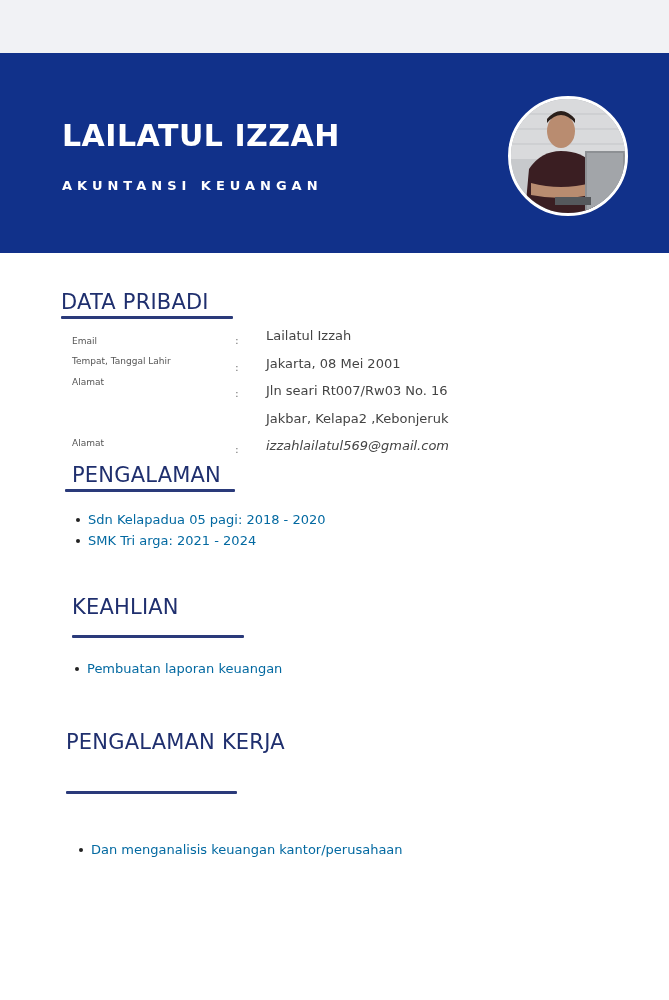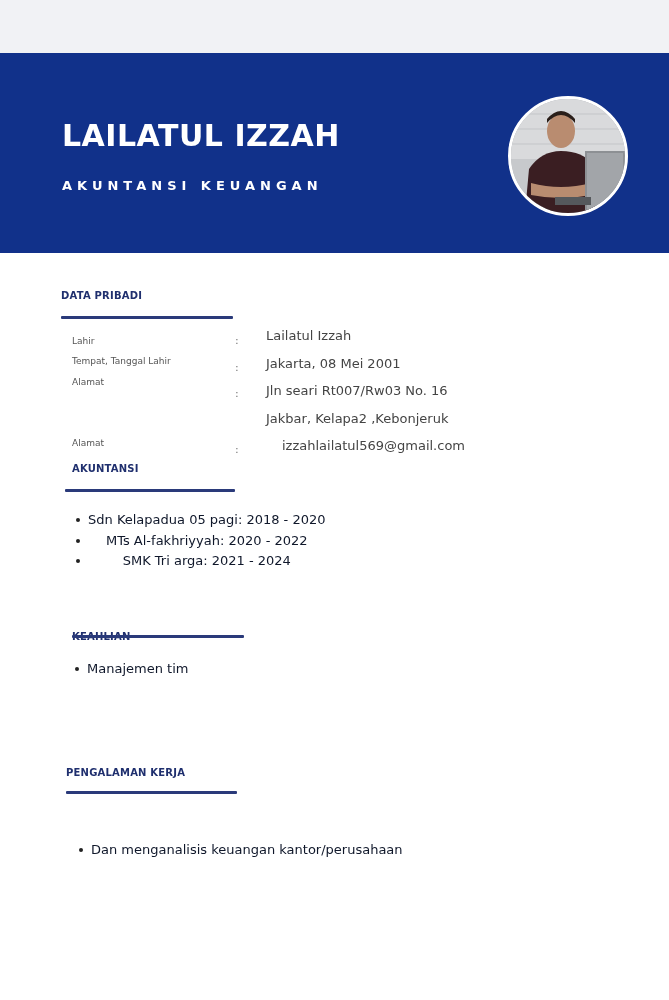"DATA PRIBADI" .section-title { font-size: 10px -> 21px; font-weight: bold -> normal }
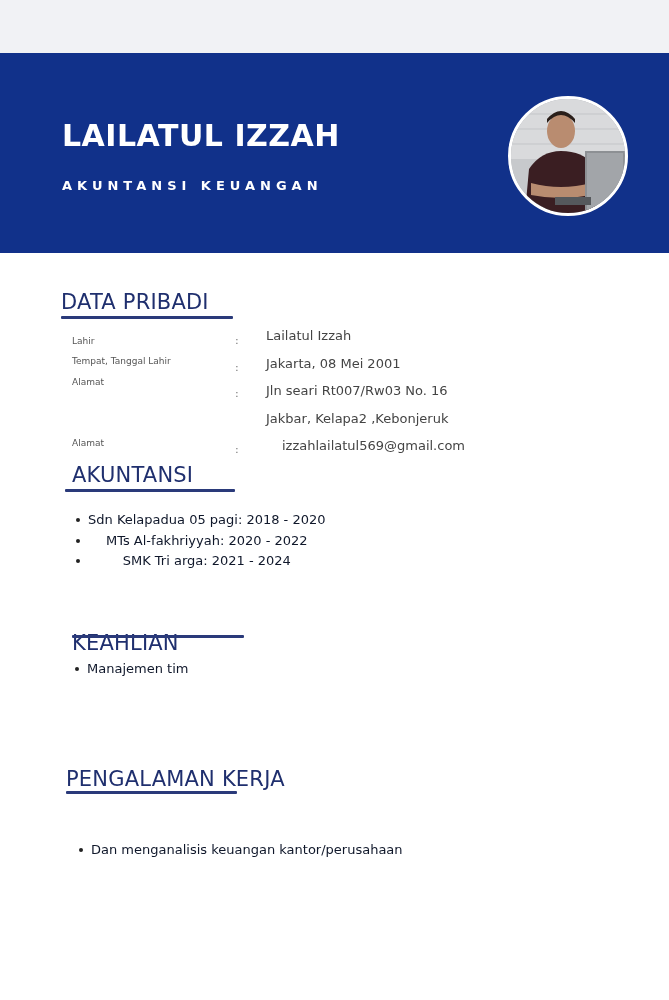"Lahir" div.label { text: Lahir -> Email }
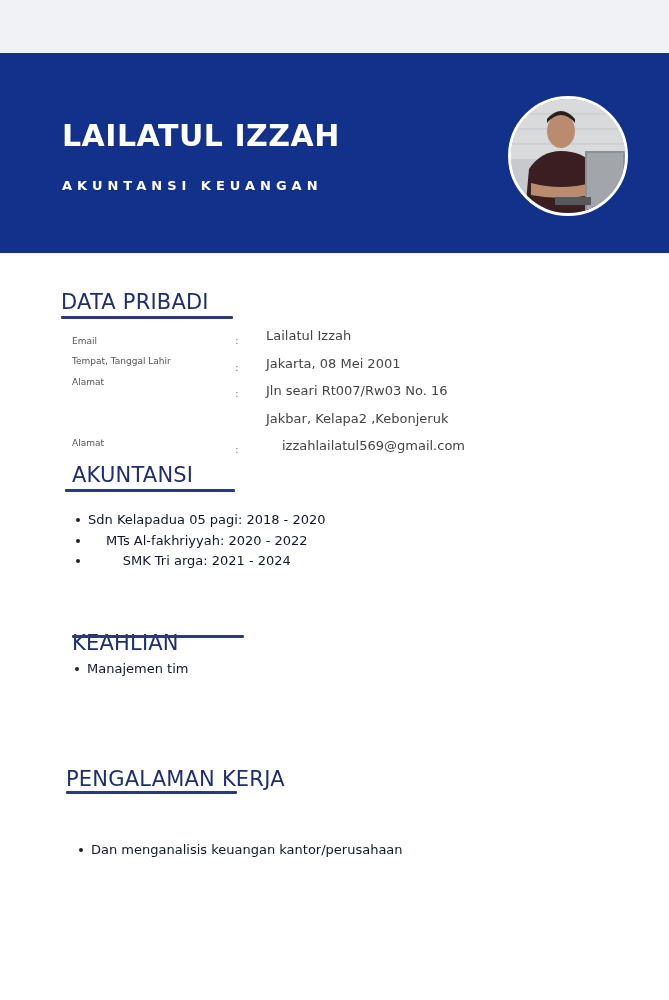"izzahlailatul569@gmail.com" div.value { font-style: none -> italic; left: 282px -> 266px }
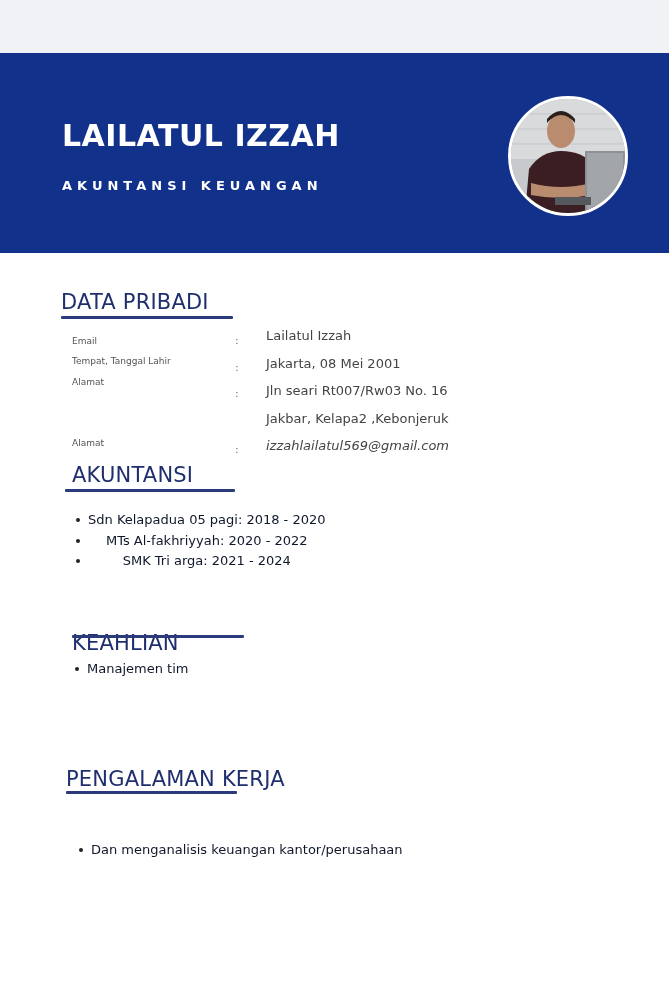"AKUNTANSI" h2.section-title { text: AKUNTANSI -> PENGALAMAN }
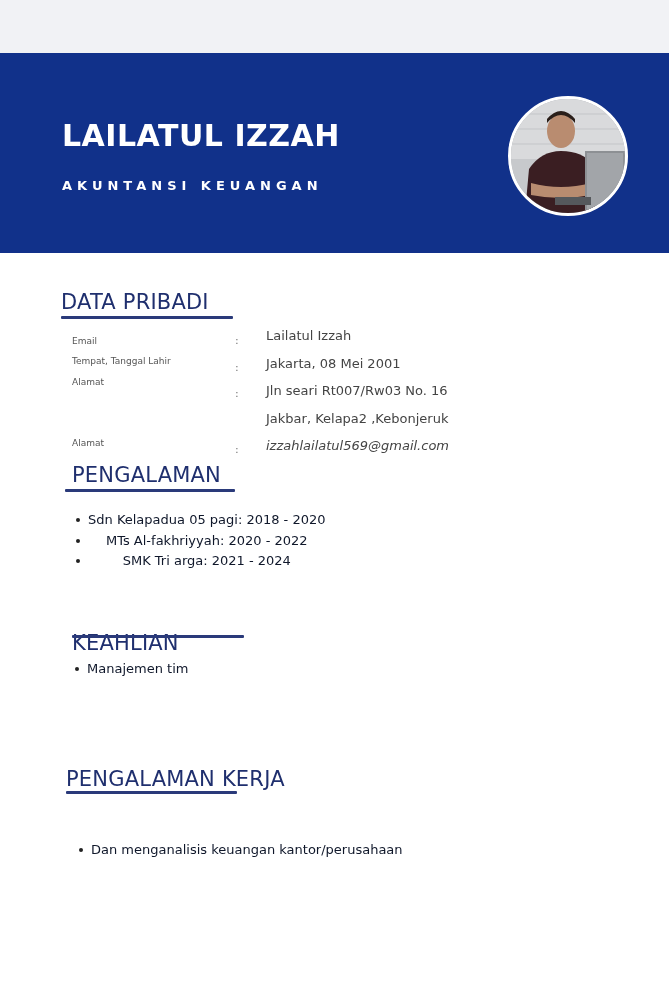"Sdn Kelapadua 05 pagi: 2018" ul.list li { color: #0f172a -> #0369a1; text-align: center -> none }
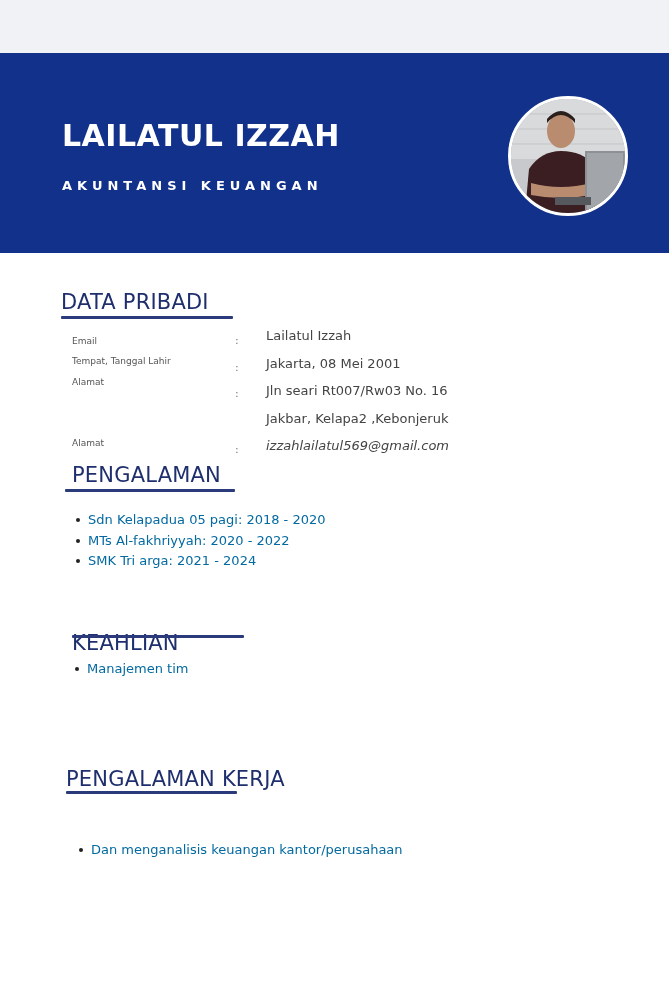"MTs Al-fakhriyyah: 2020 - 2022" li { html: <li>MTs Al-fakhriyyah: 2020 - 2022</li> -> none }
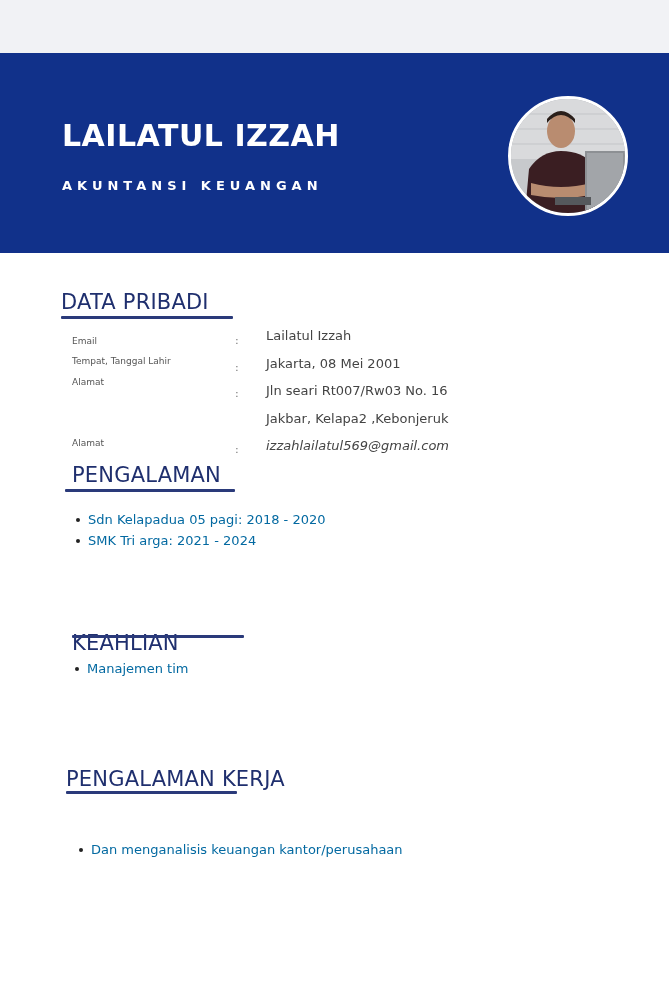"KEAHLIAN" h2.section-title { margin-top: 36px -> none }
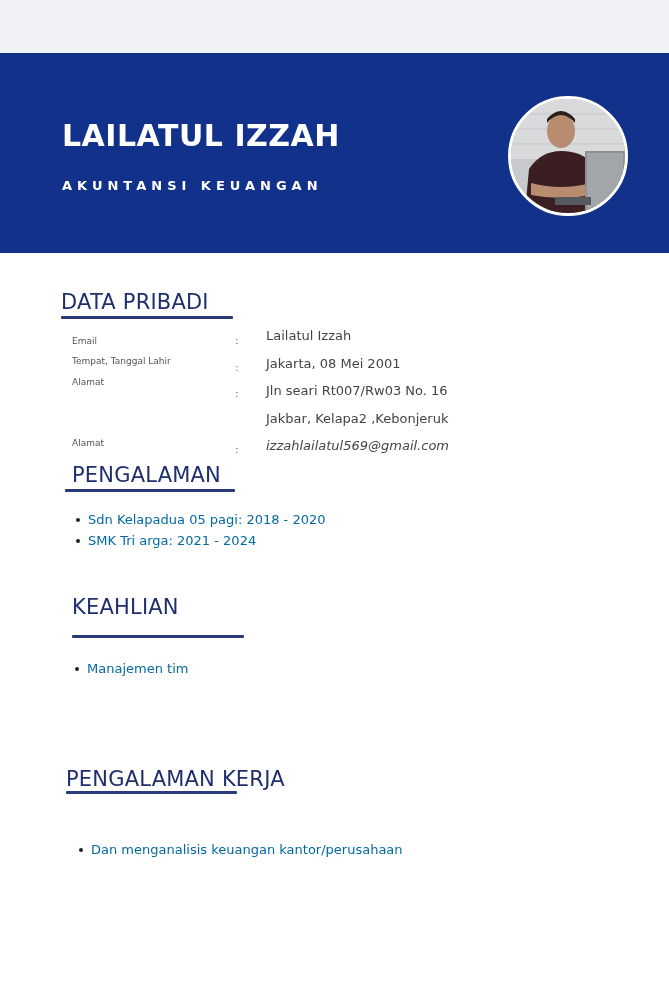"Pembuatan laporan keuangan" li { html: none -> <li>Pembuatan laporan keuangan</li> }
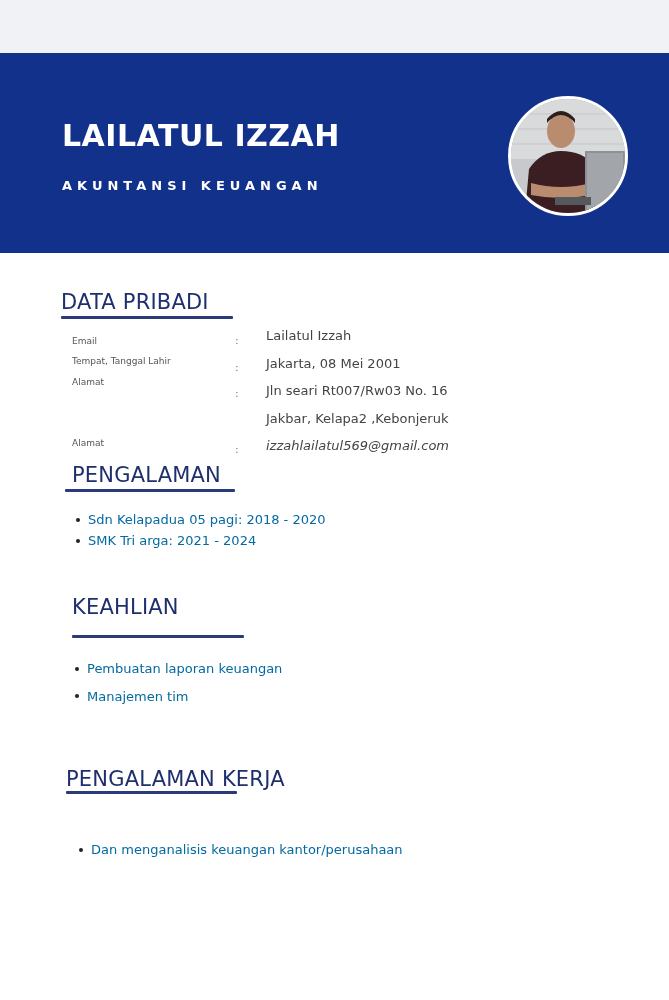"Manajemen tim" li { html: <li>Manajemen tim</li> -> none }
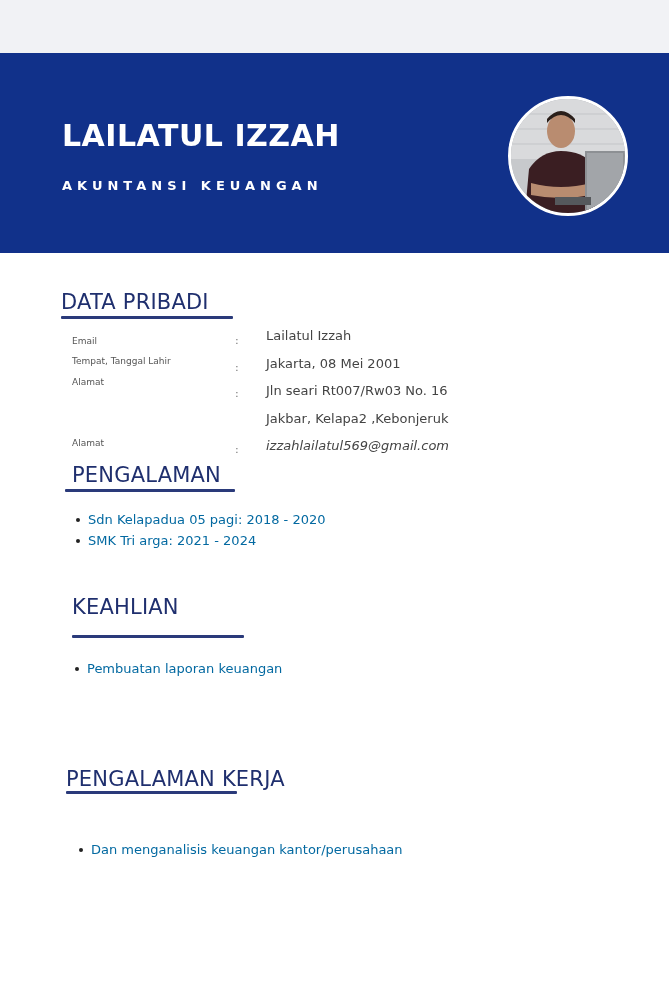"PENGALAMAN KERJA" h2.section-title { top: 767px -> 730px }
